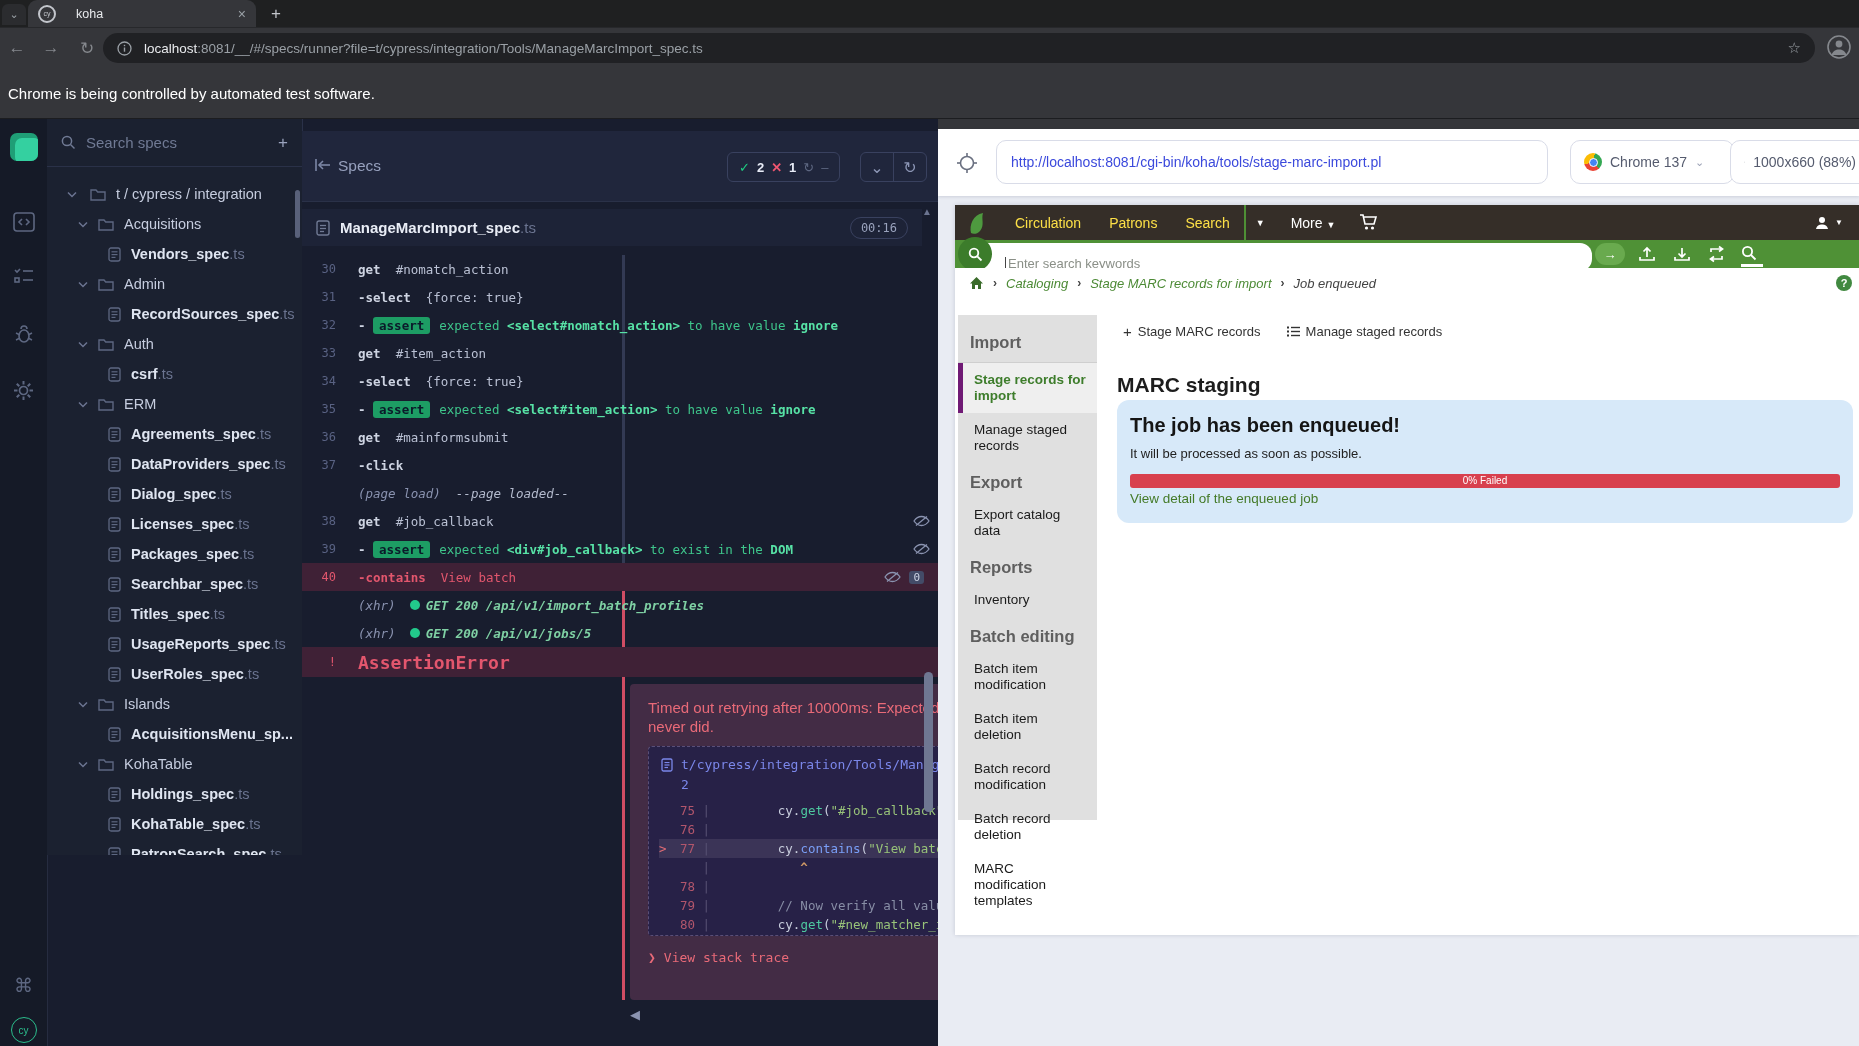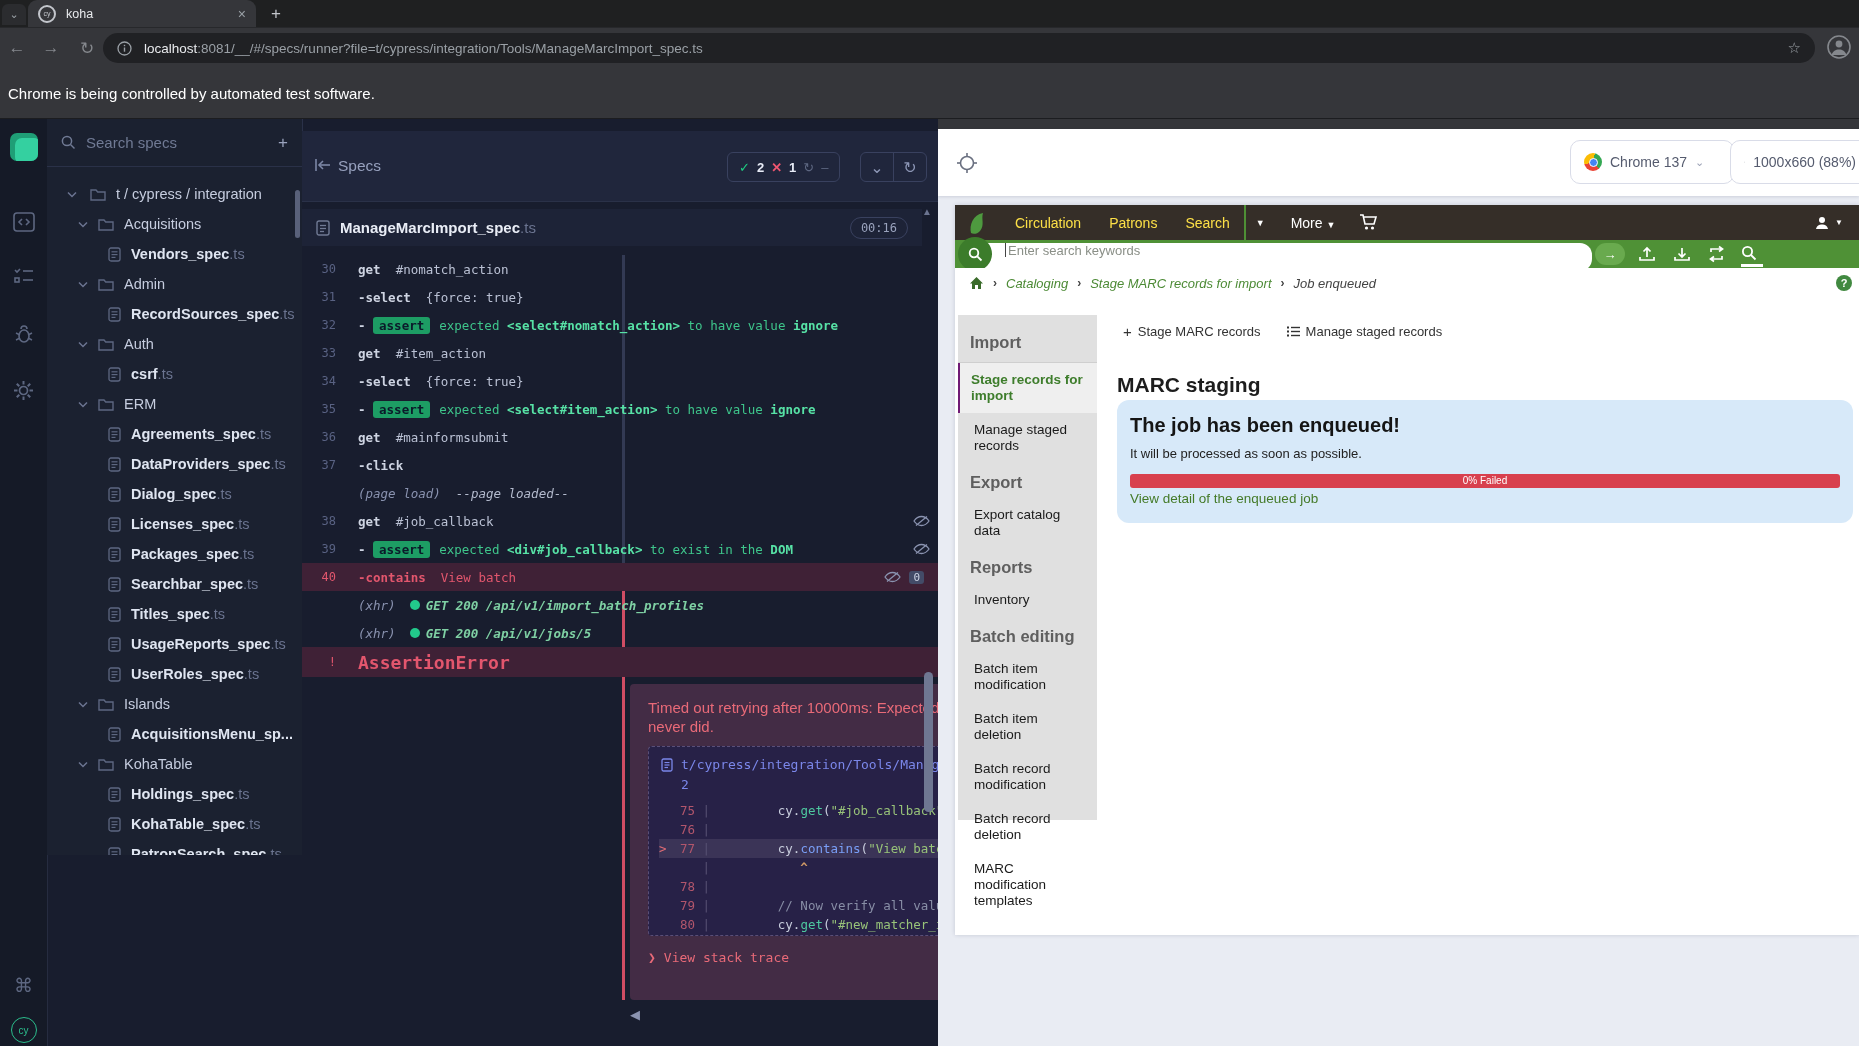"koha" #tab .title { margin-left: 10px -> 20px }
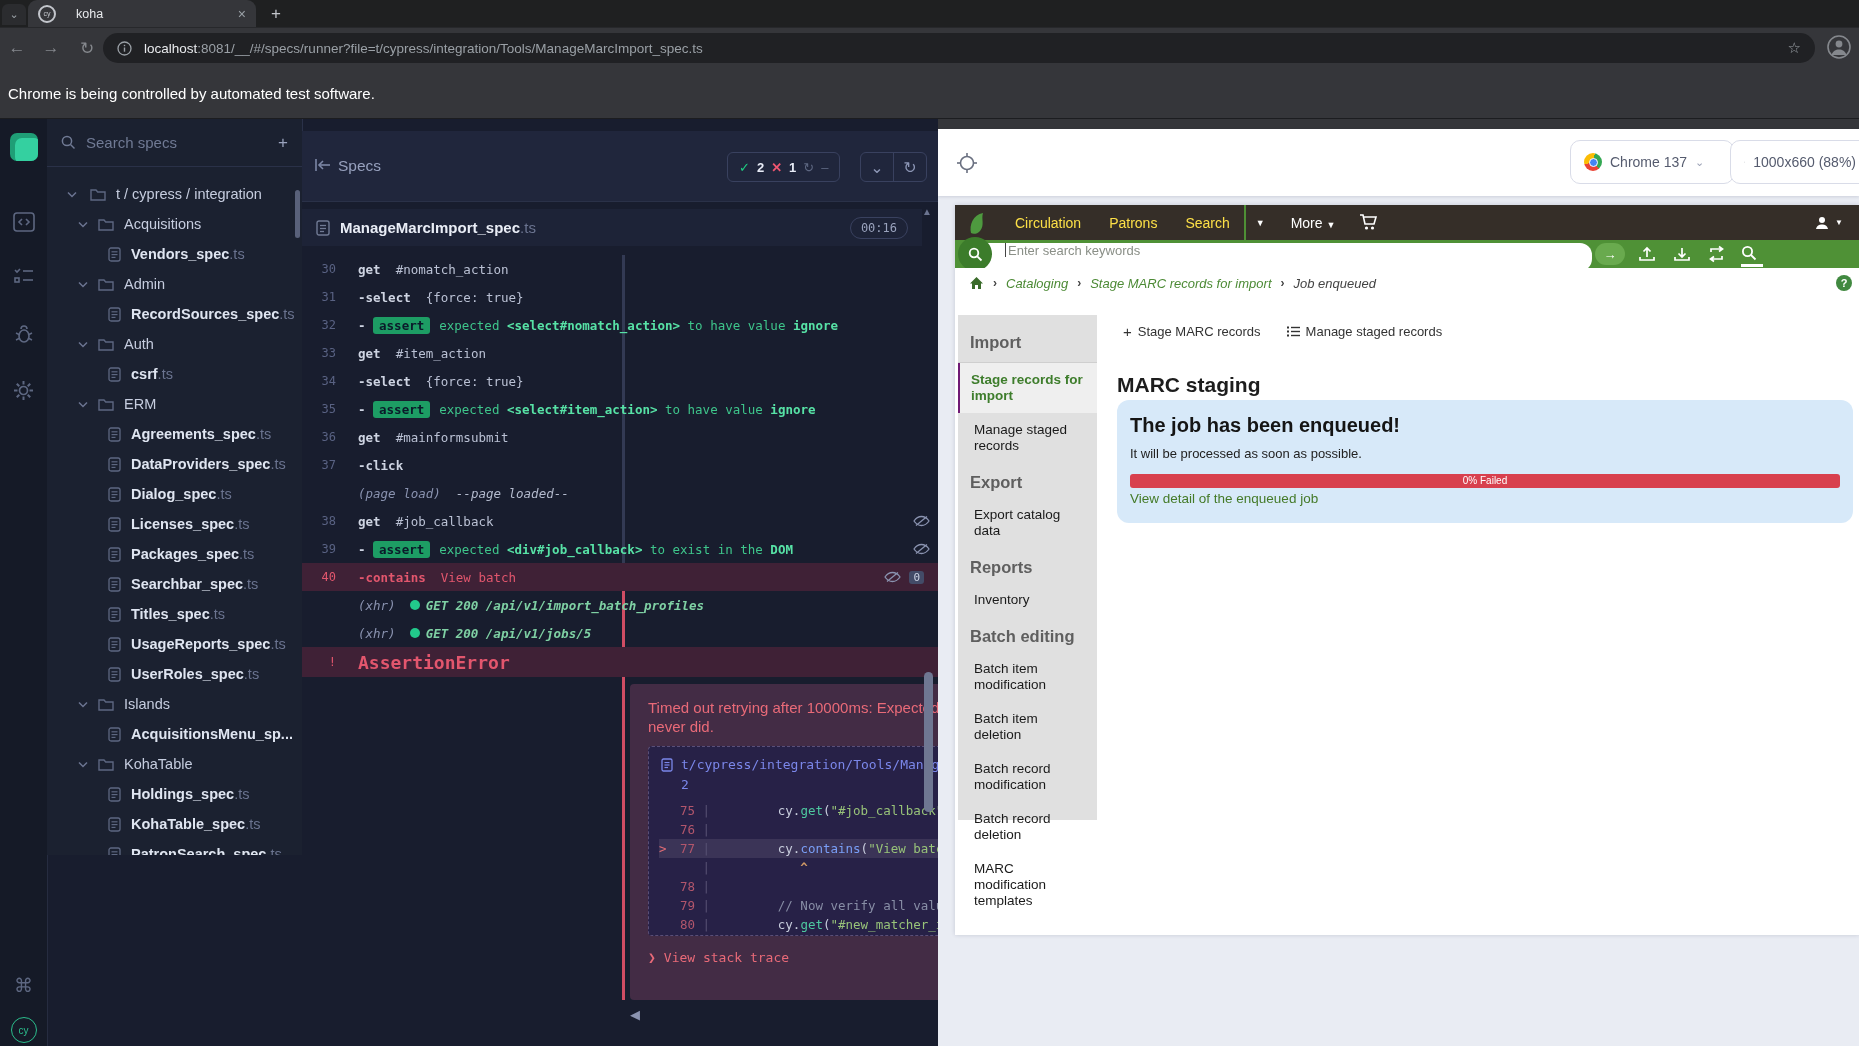"http://localhost:8081/cgi-bin/koha/tools" div.abs { html: none -> <div> <span>http://localhost:8081/cgi-bin/koha/tools/stage-marc-import.pl</span> </div> }
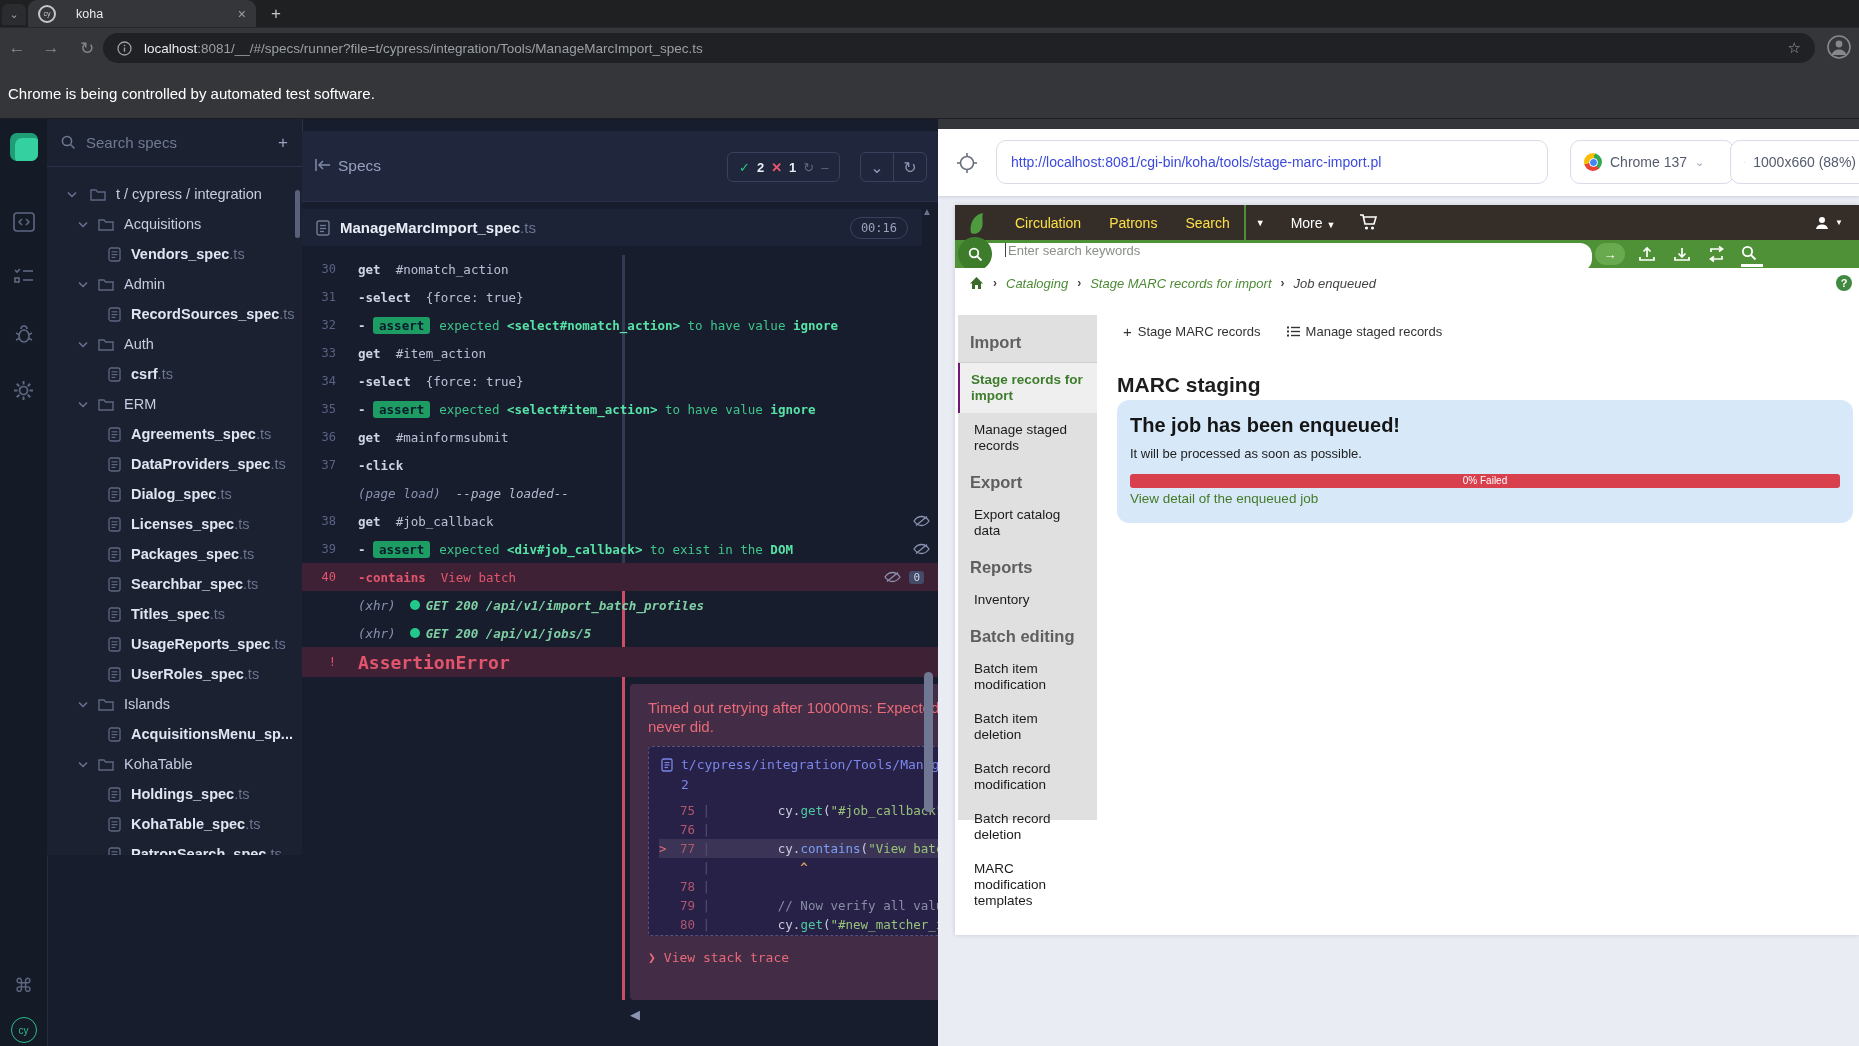"Enter search keywords" #k-input { align-items: flex-start -> flex-end }
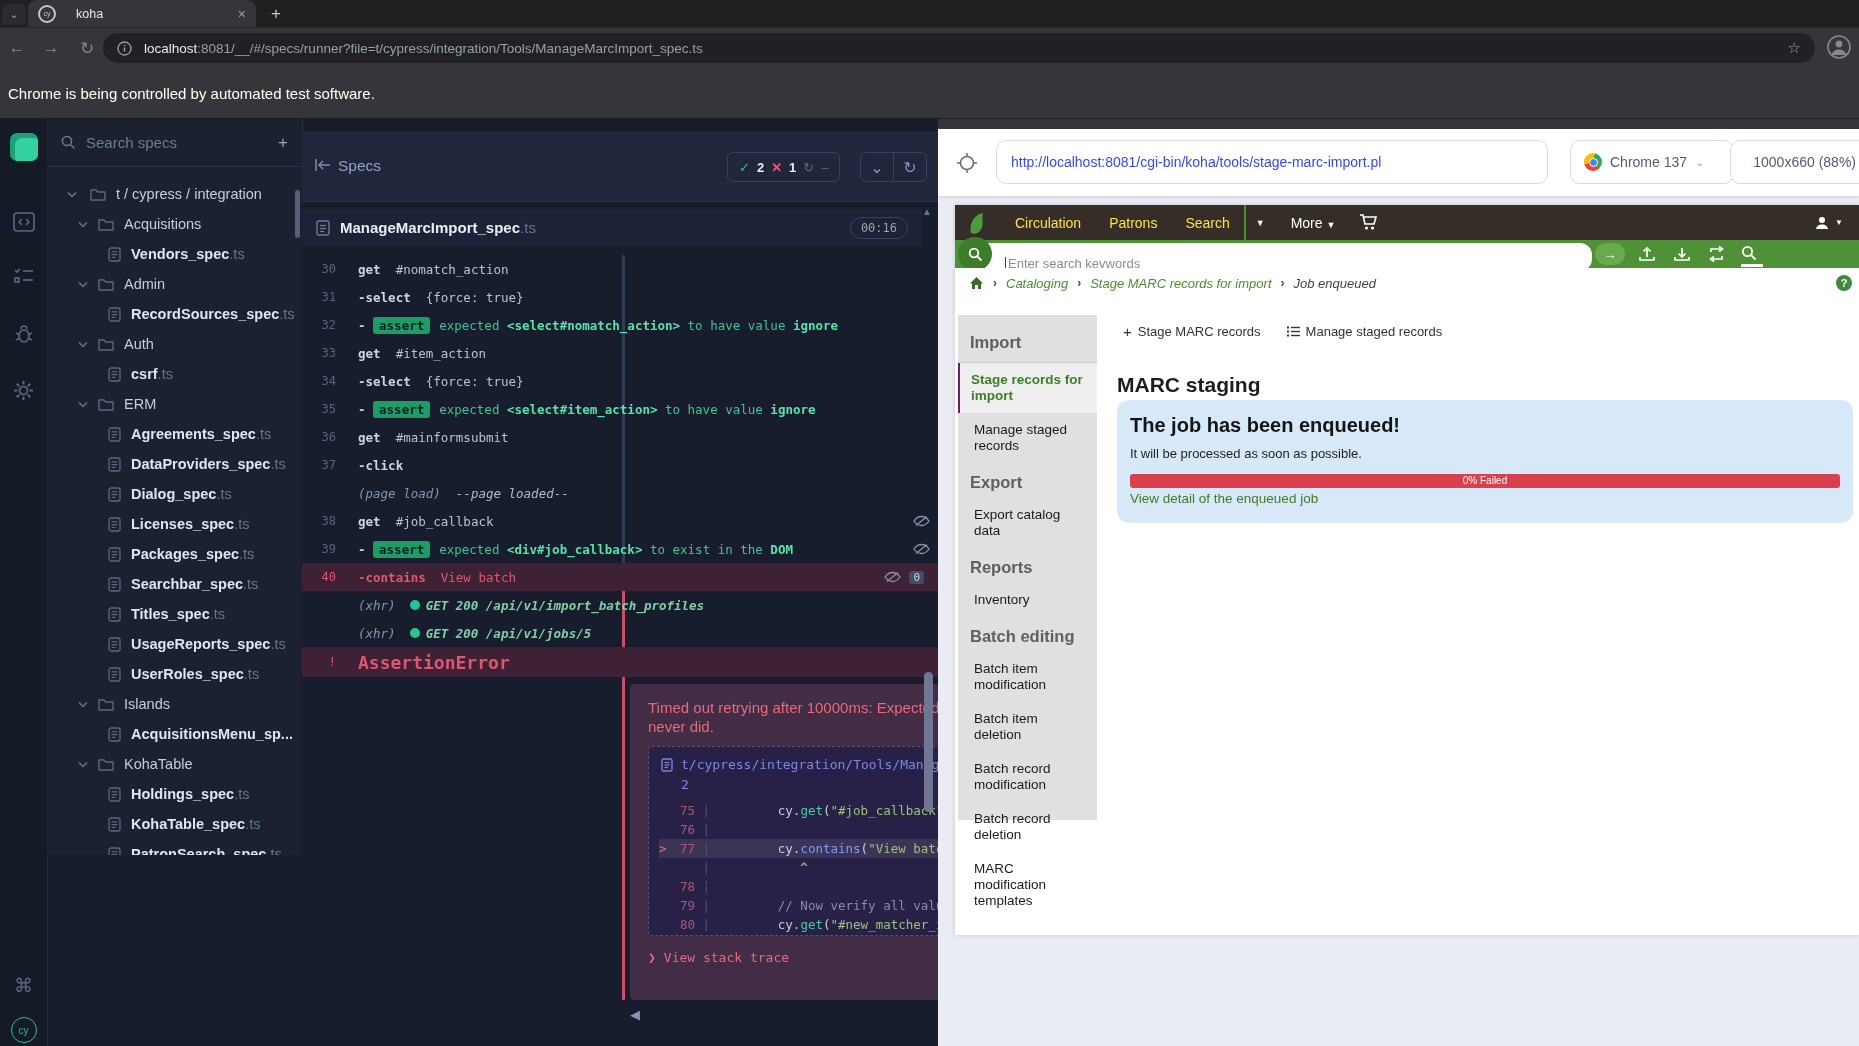"Stage records for import" .si.active { border-left: 2px solid #701a75 -> 5px solid #701a75 }
